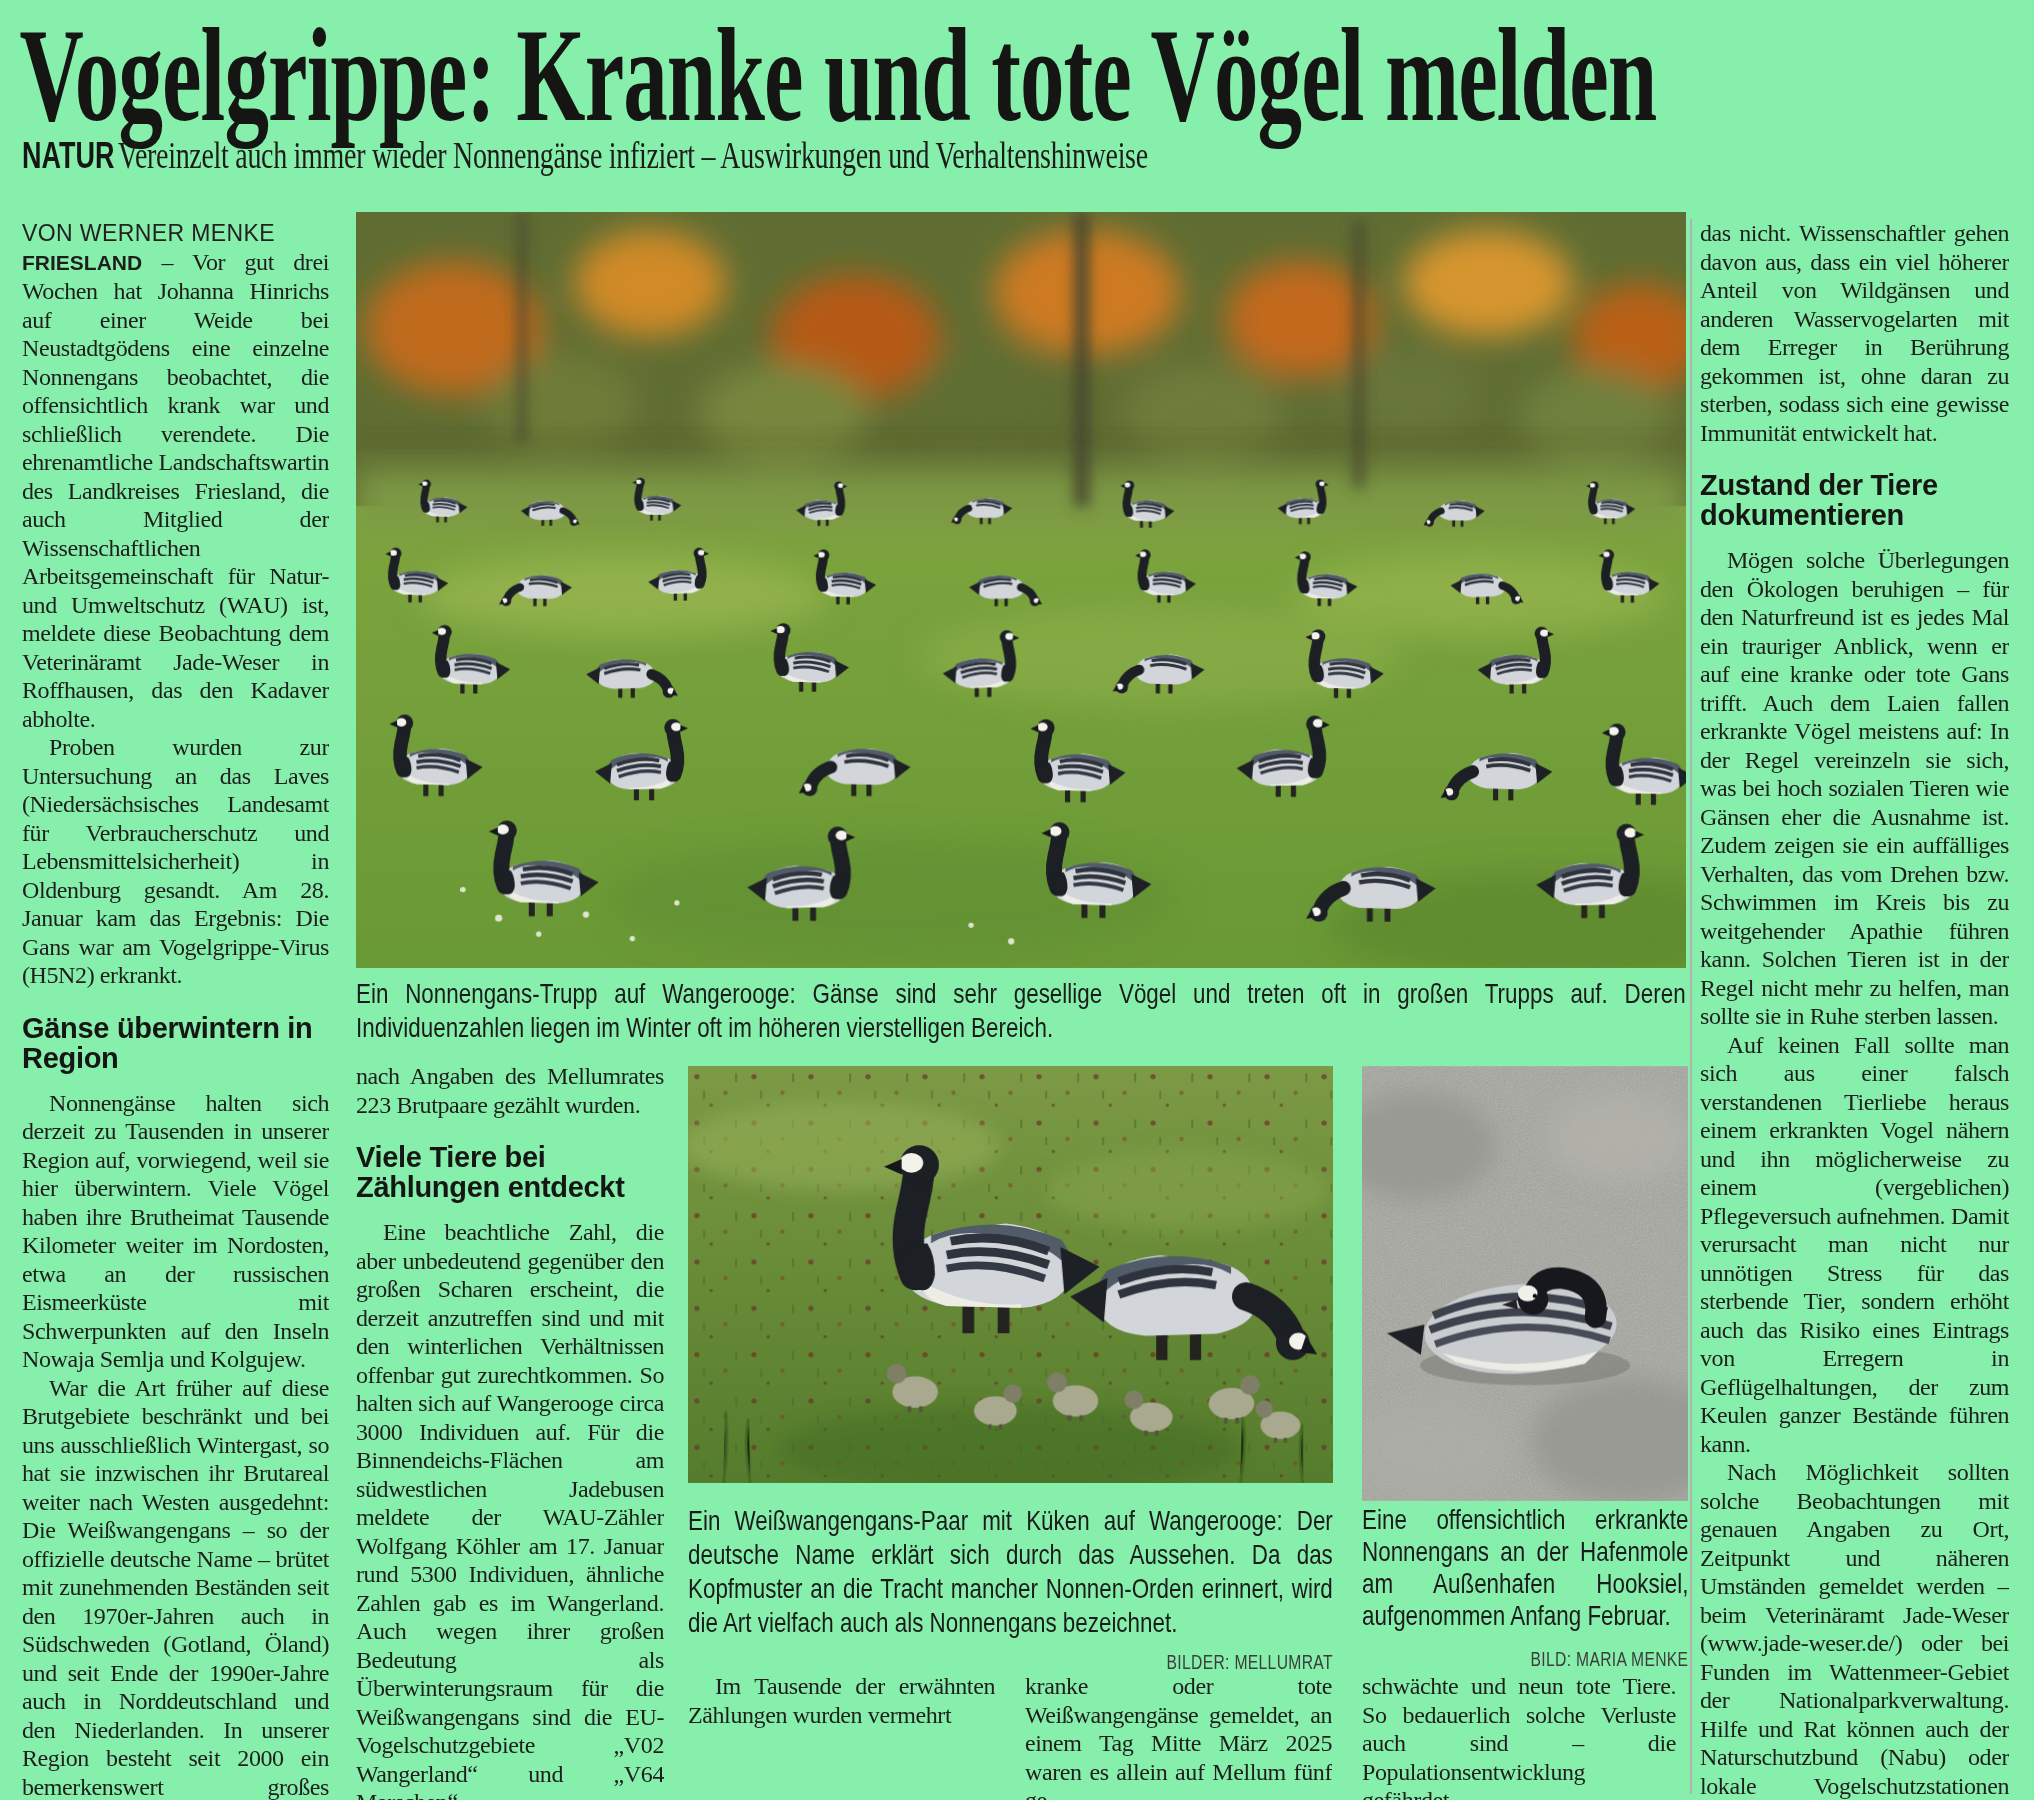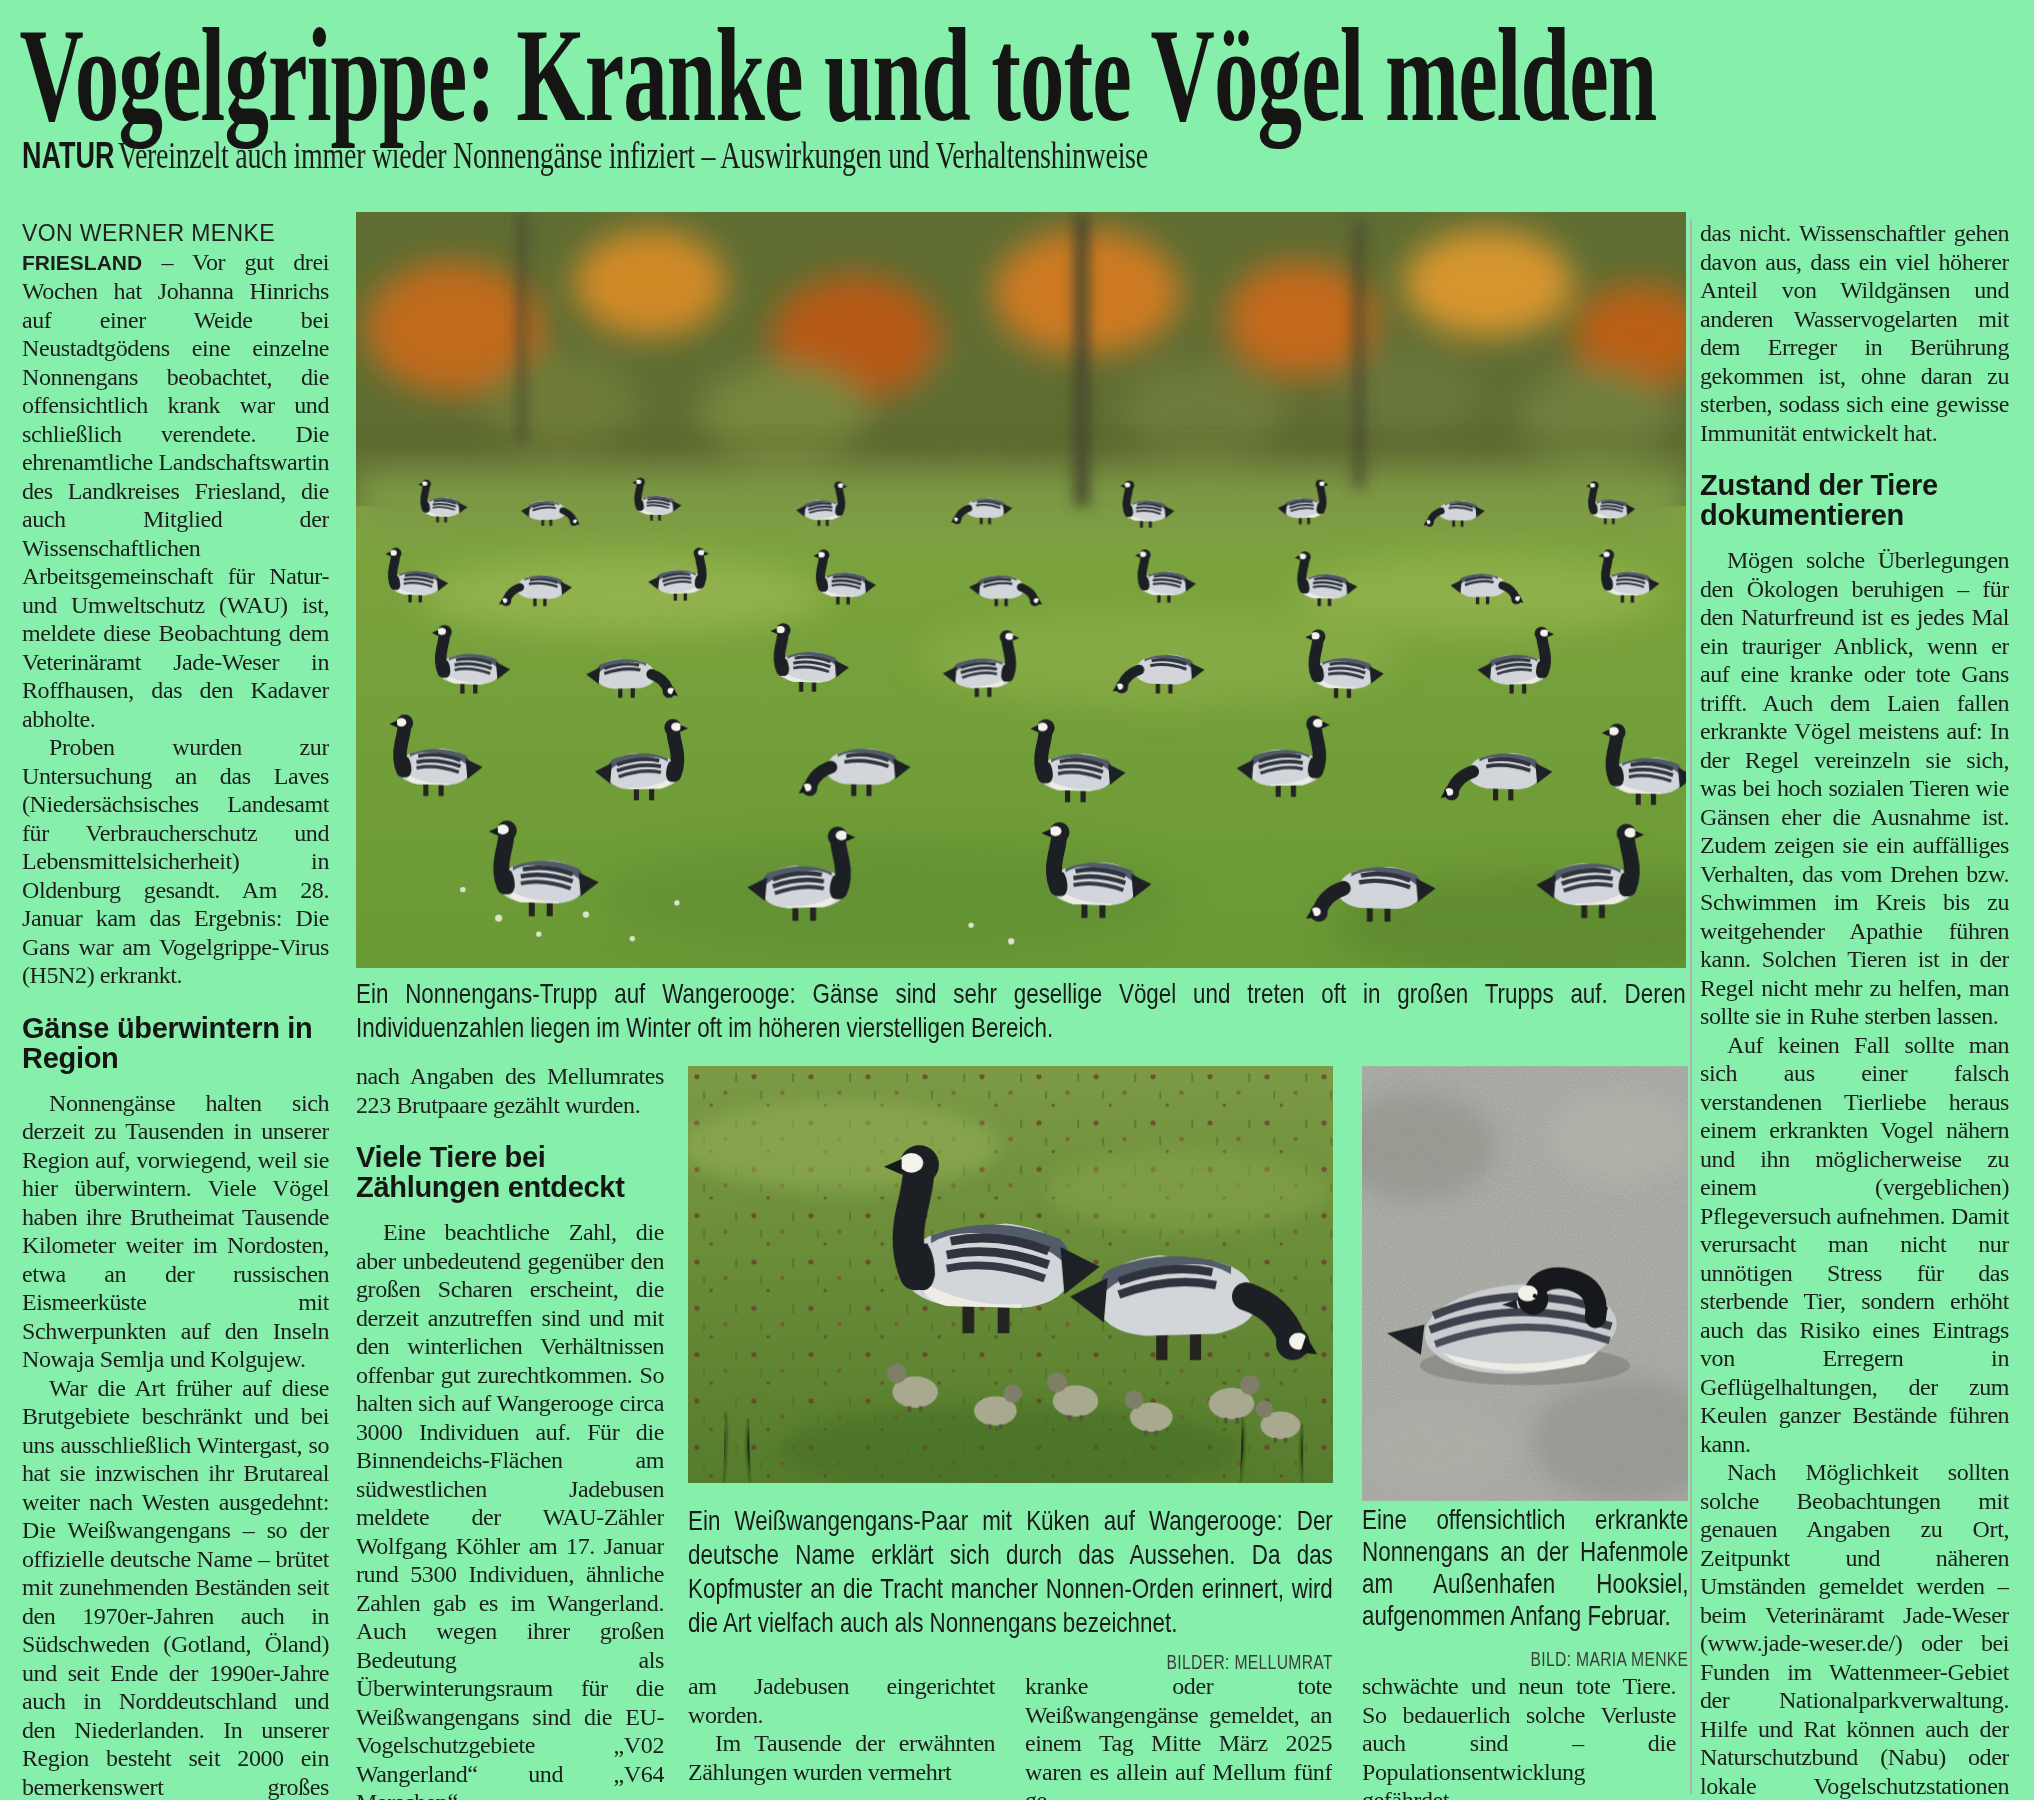"am Jadebusen eingerichtet worden." p { html: <p>am Jadebusen eingerichtet worden.</p> -> none }
